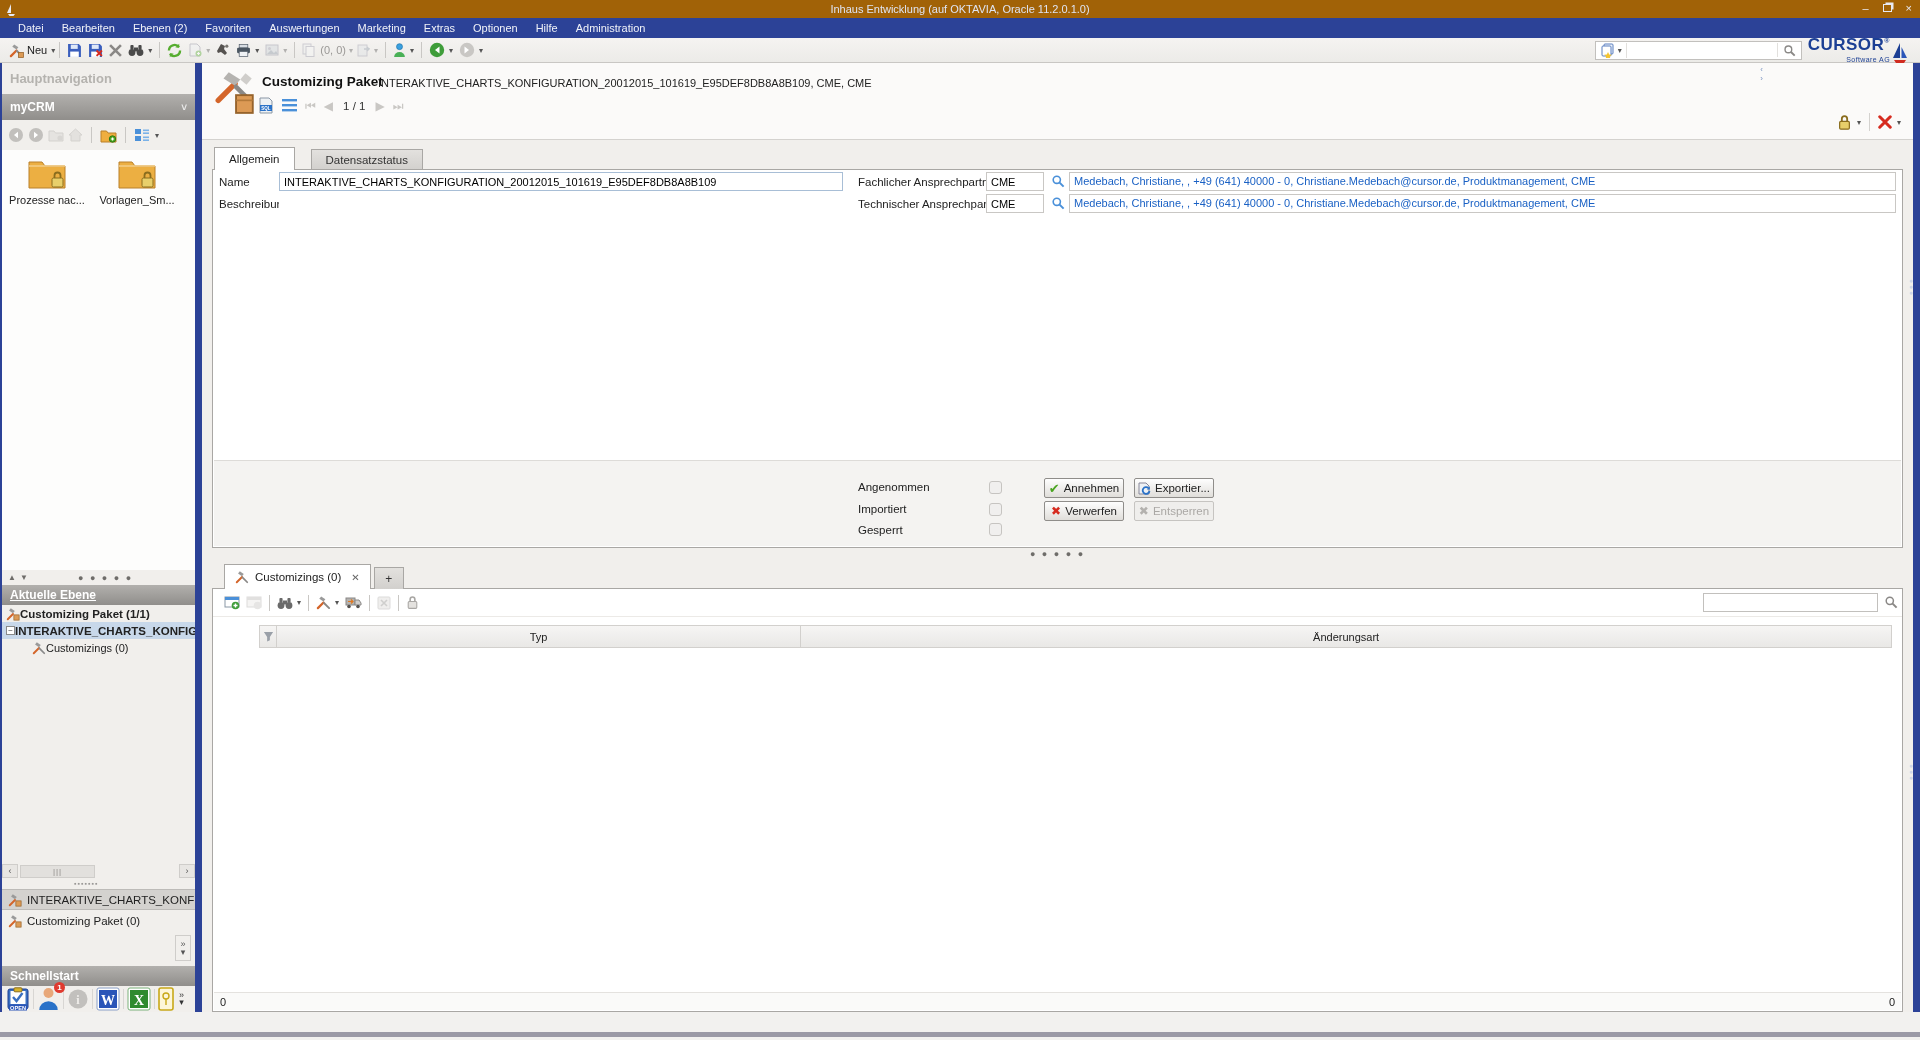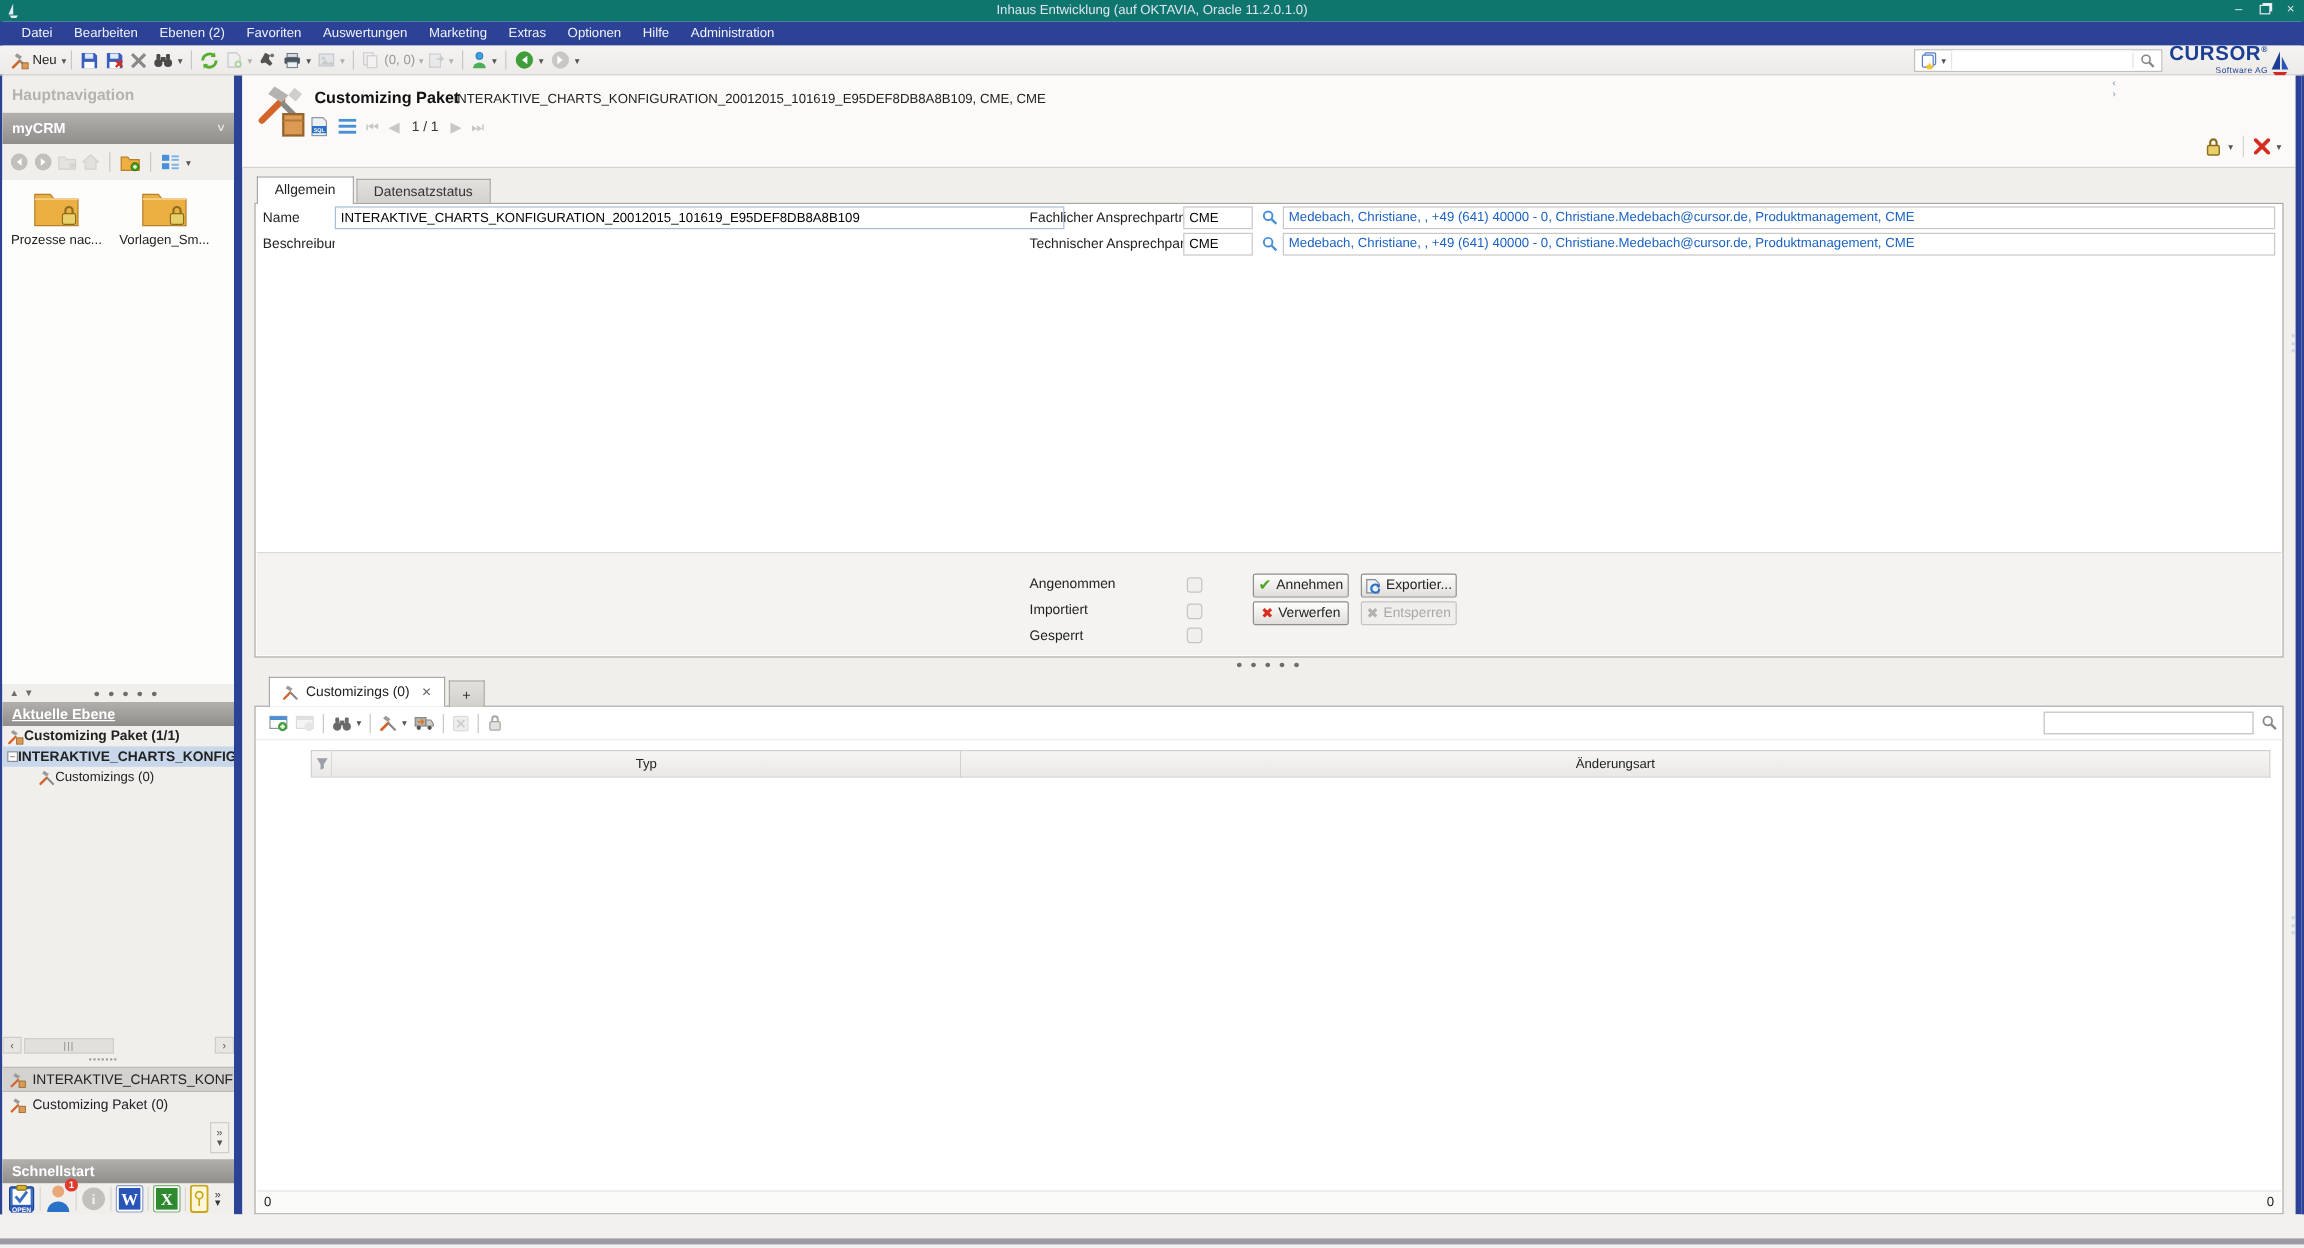"Inhaus Entwicklung (auf OKTAVIA, Oracle" .titlebar { background: #0f766e -> #a16207 }
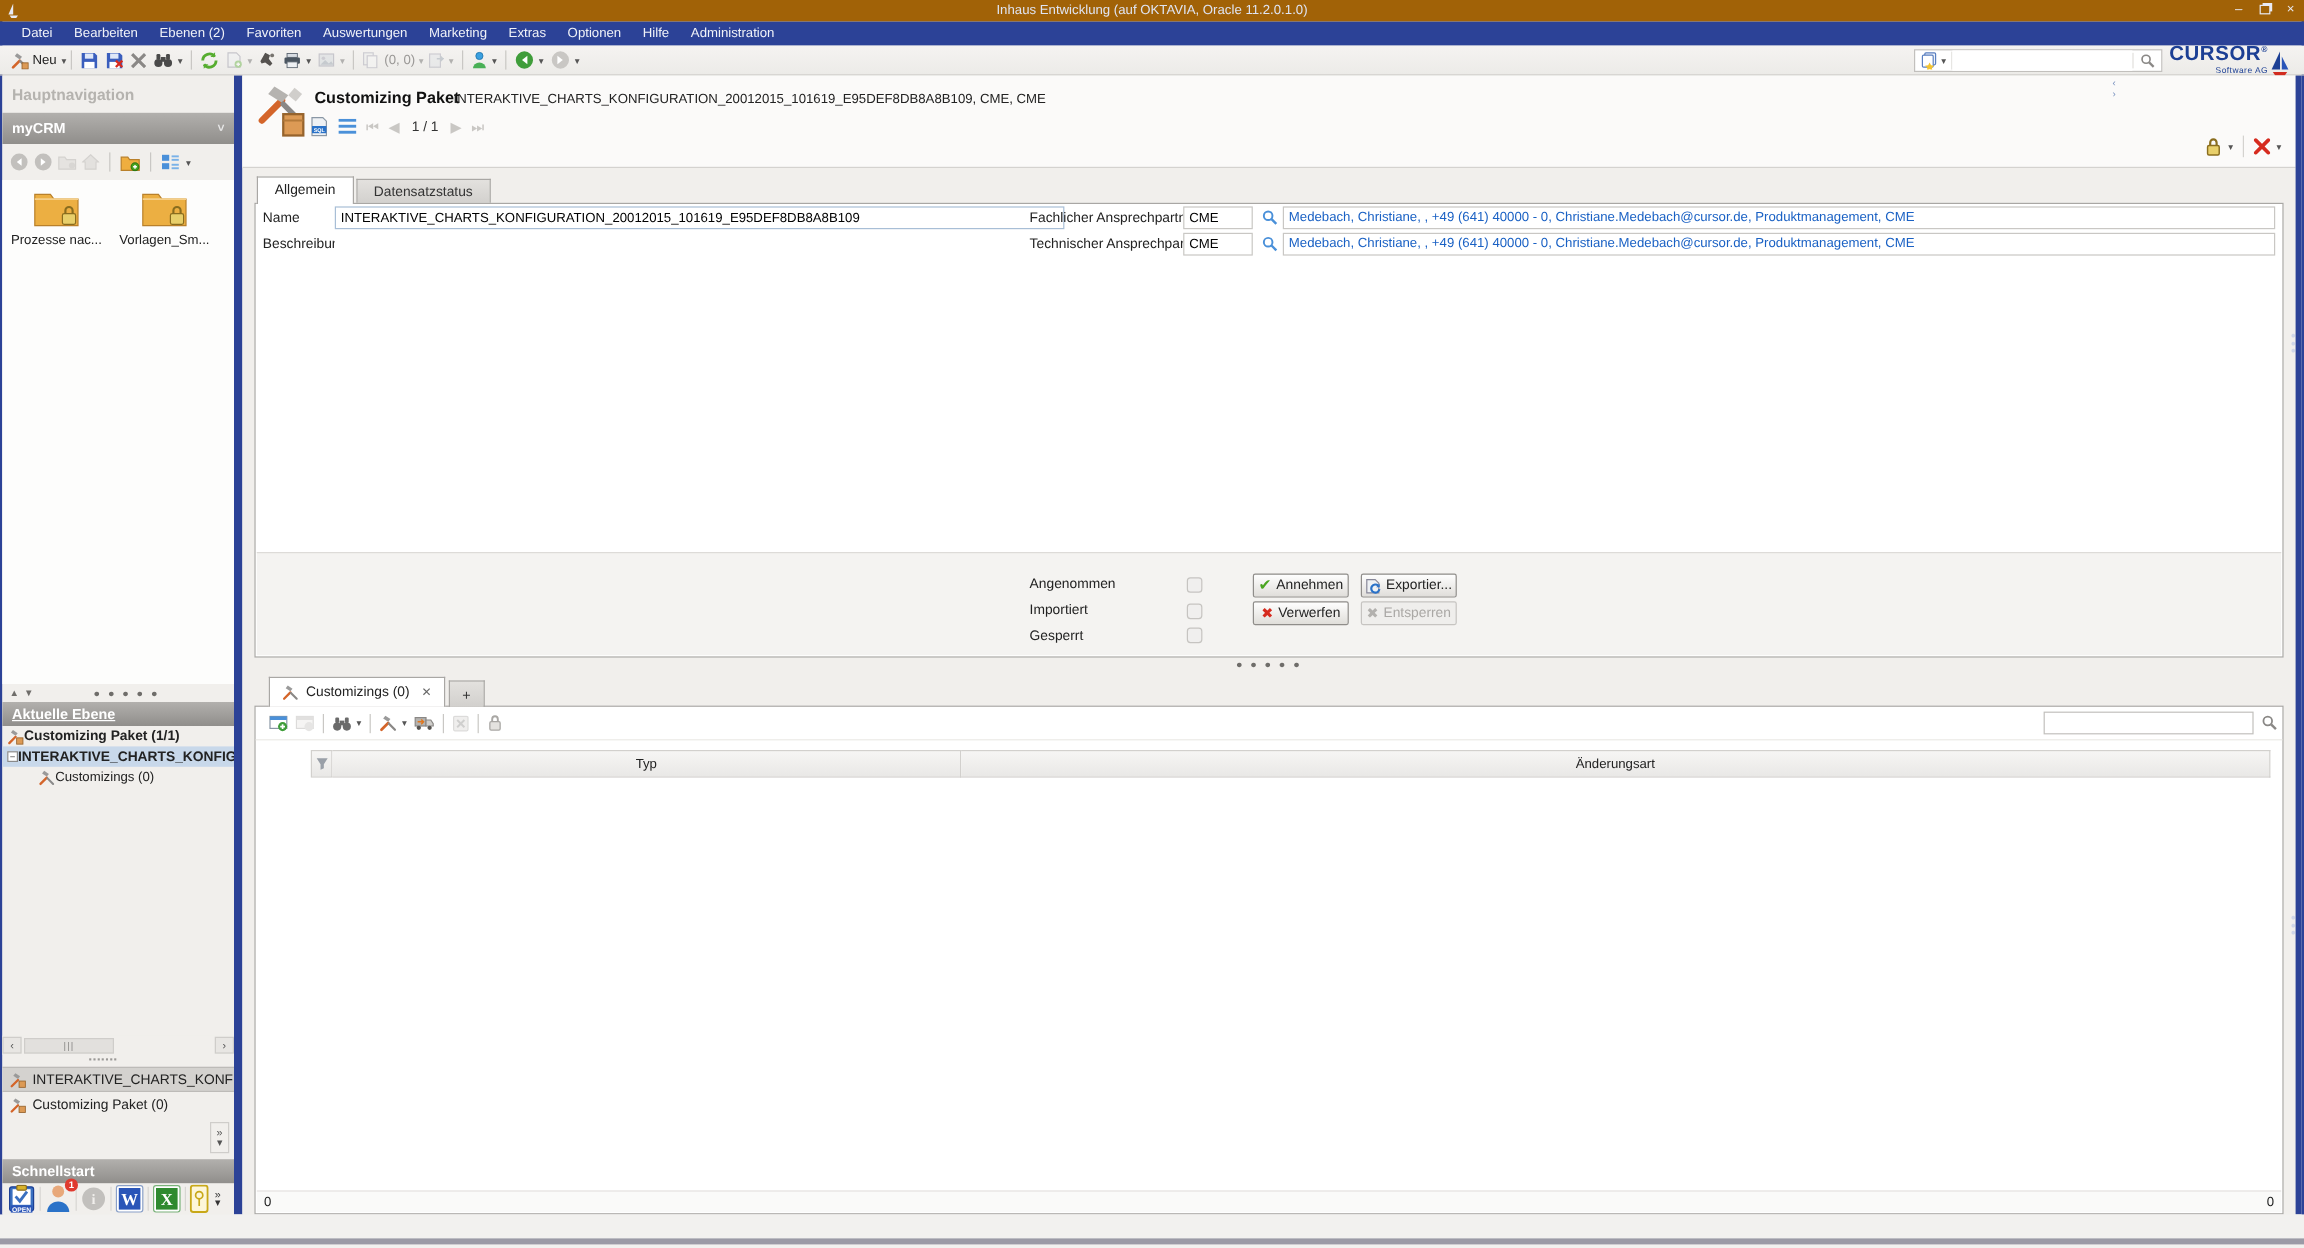"Datensatzstatus" .tab.inactive { margin-left: 2px -> 16px }
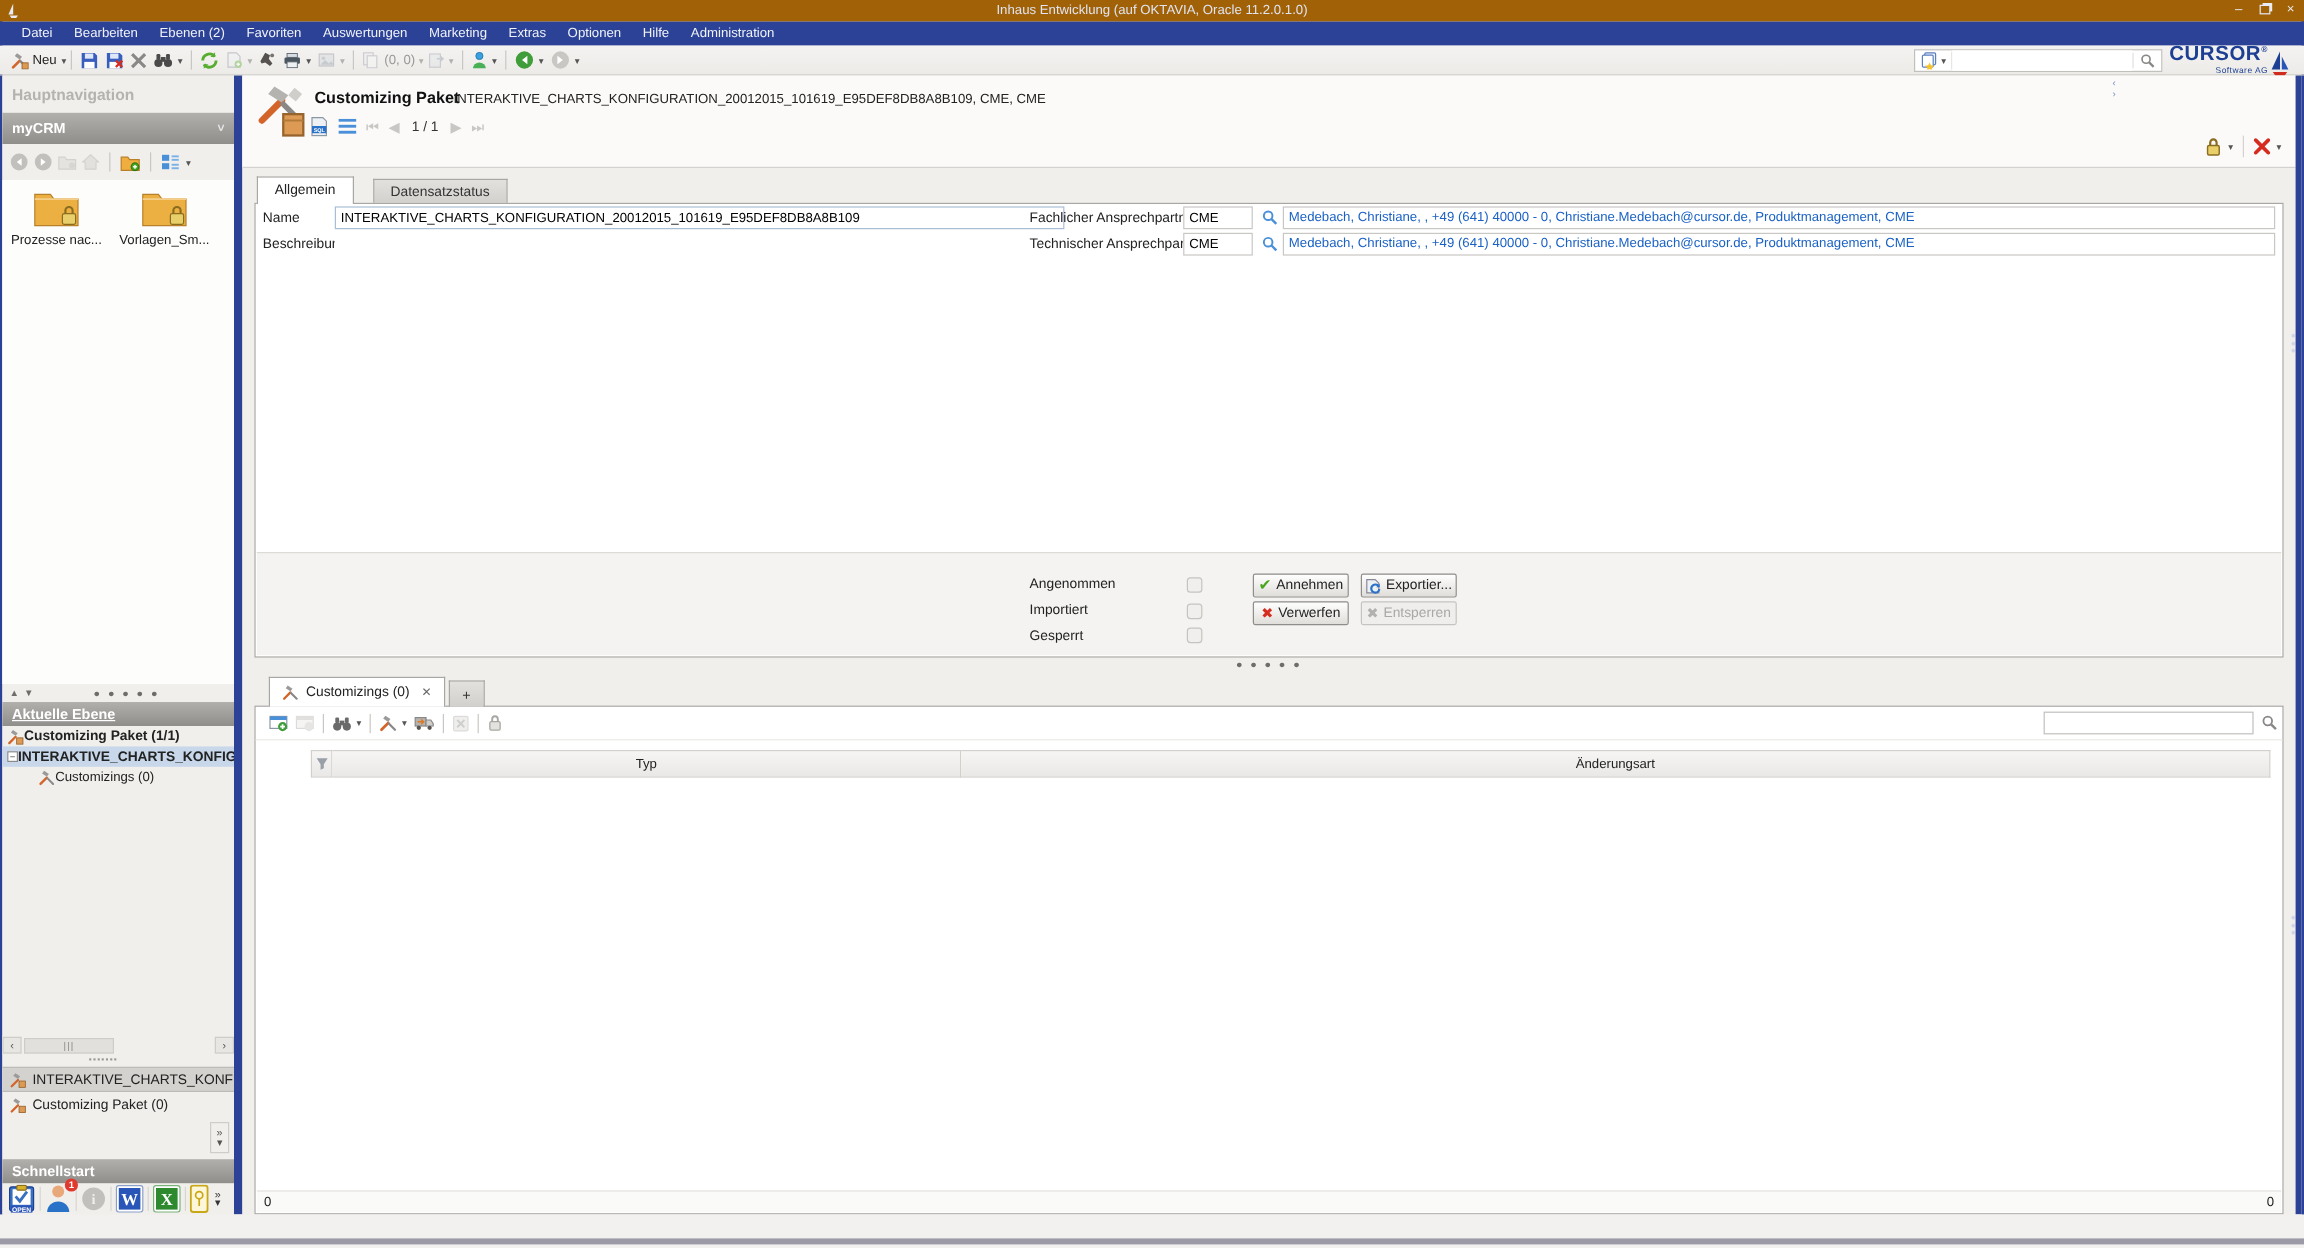"INTERAKTIVE_CHARTS_KONFIGURATION_20012015_101619_E95DEF8DB8A8B109" input.f-input { width: 608px -> 564px }
